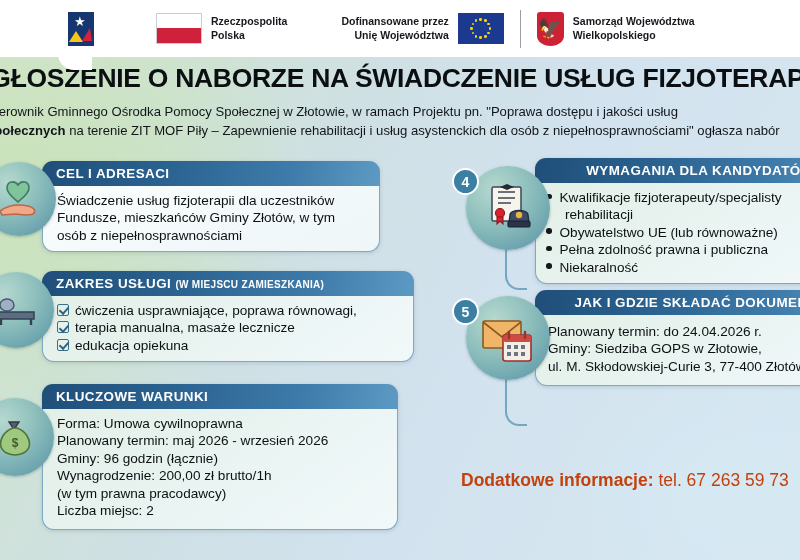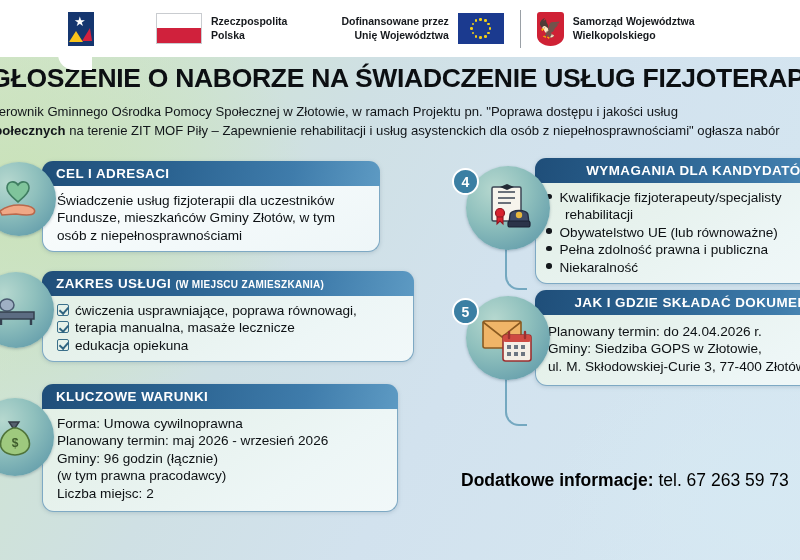"Wynagrodzenie: 200,00 zł brutto/1h" div { html: none -> <div><b>Wynagrodzenie:</b> 200,00 zł brutto/1h</div> }
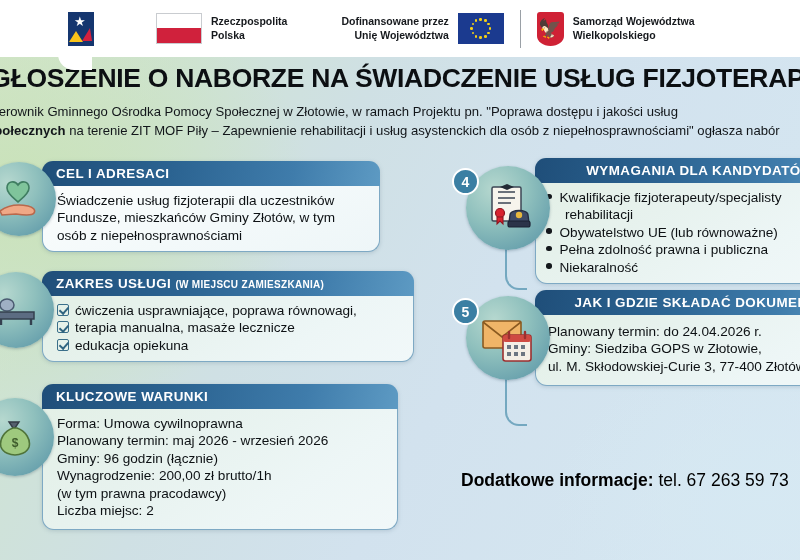"Dodatkowe informacje: tel. 67 263" .contact { color: #000000 -> #c2410c }
